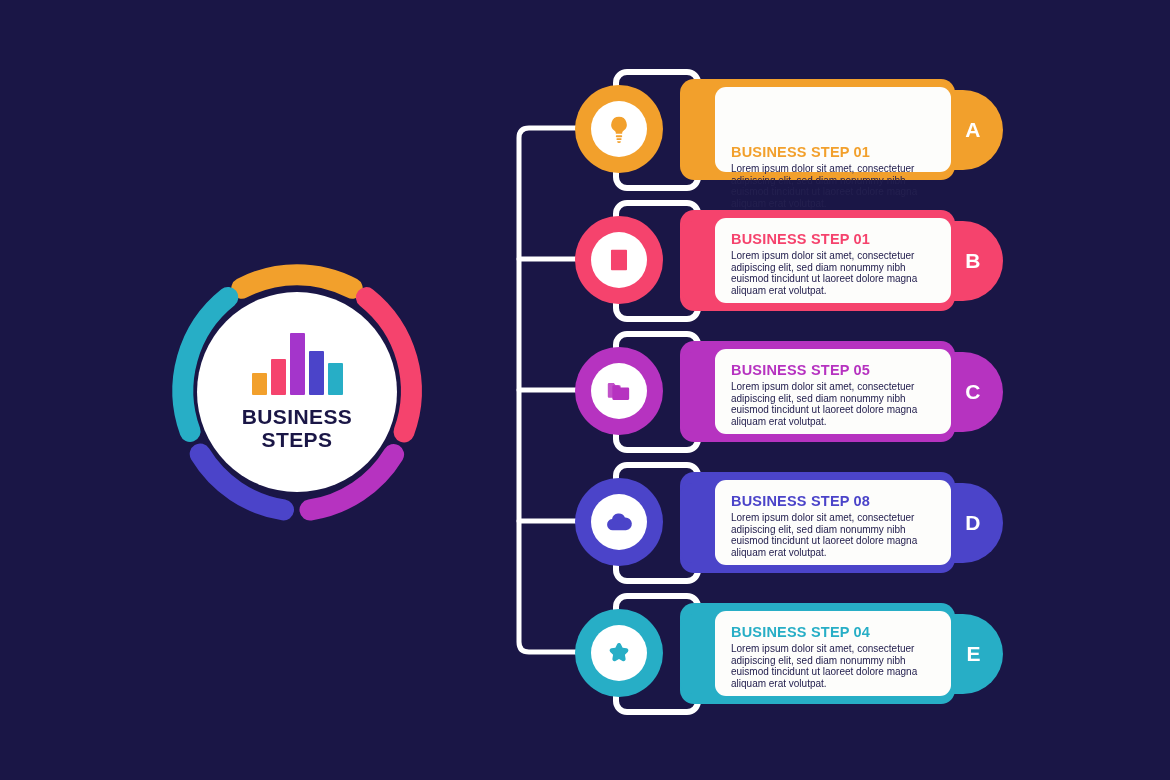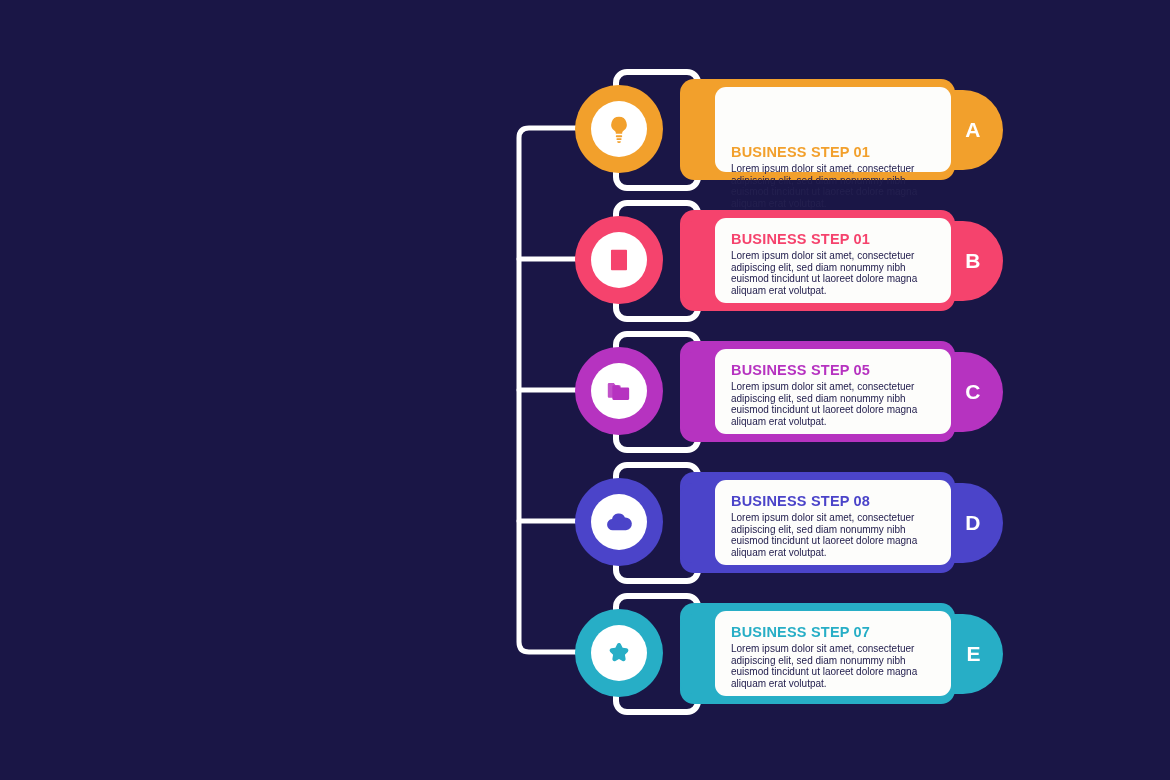"BUSINESS" div { html: none -> <div> <svg> <g> <path></path> <path></path> <path></path> <path></path> <path></path> </g> </svg> <div> <div> <div></div> <div></div> <div></div> <div></div> <div></div> </div> <div> <span>BUSINESS</span> <span>STEPS</span> </div> </div> </div> }
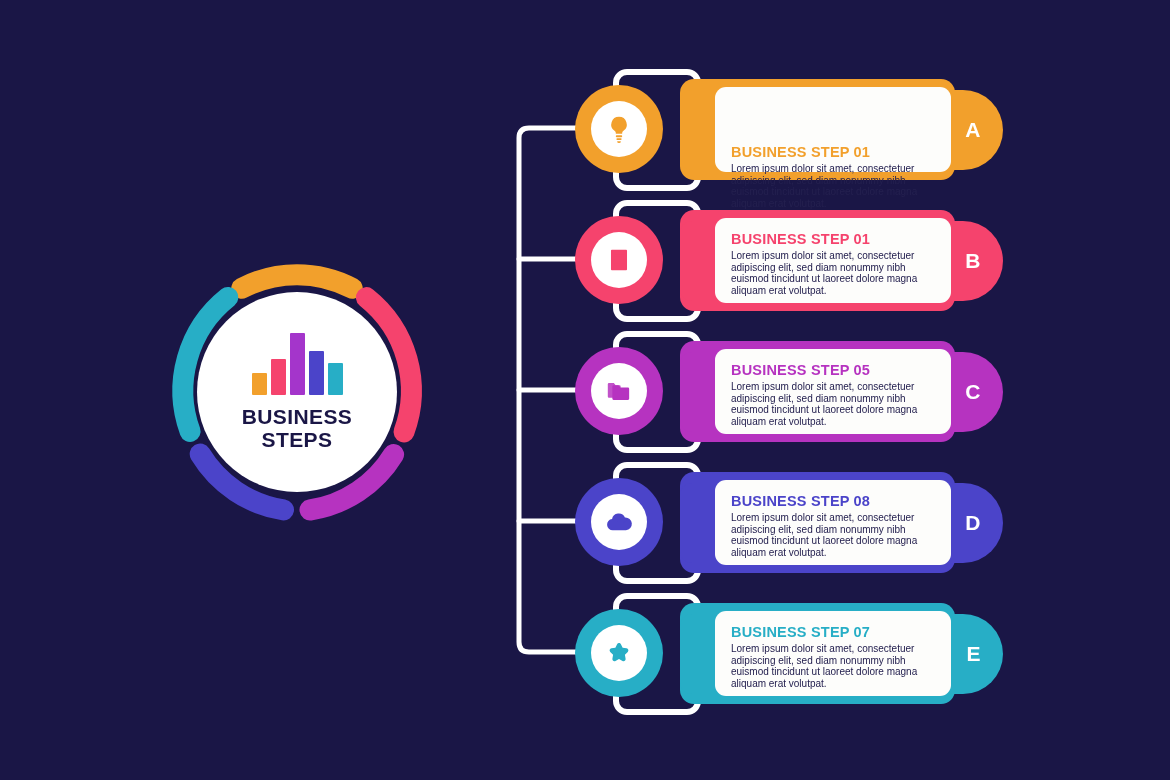"BUSINESS STEP 07" p.card-title { text: 07 -> 04 }
